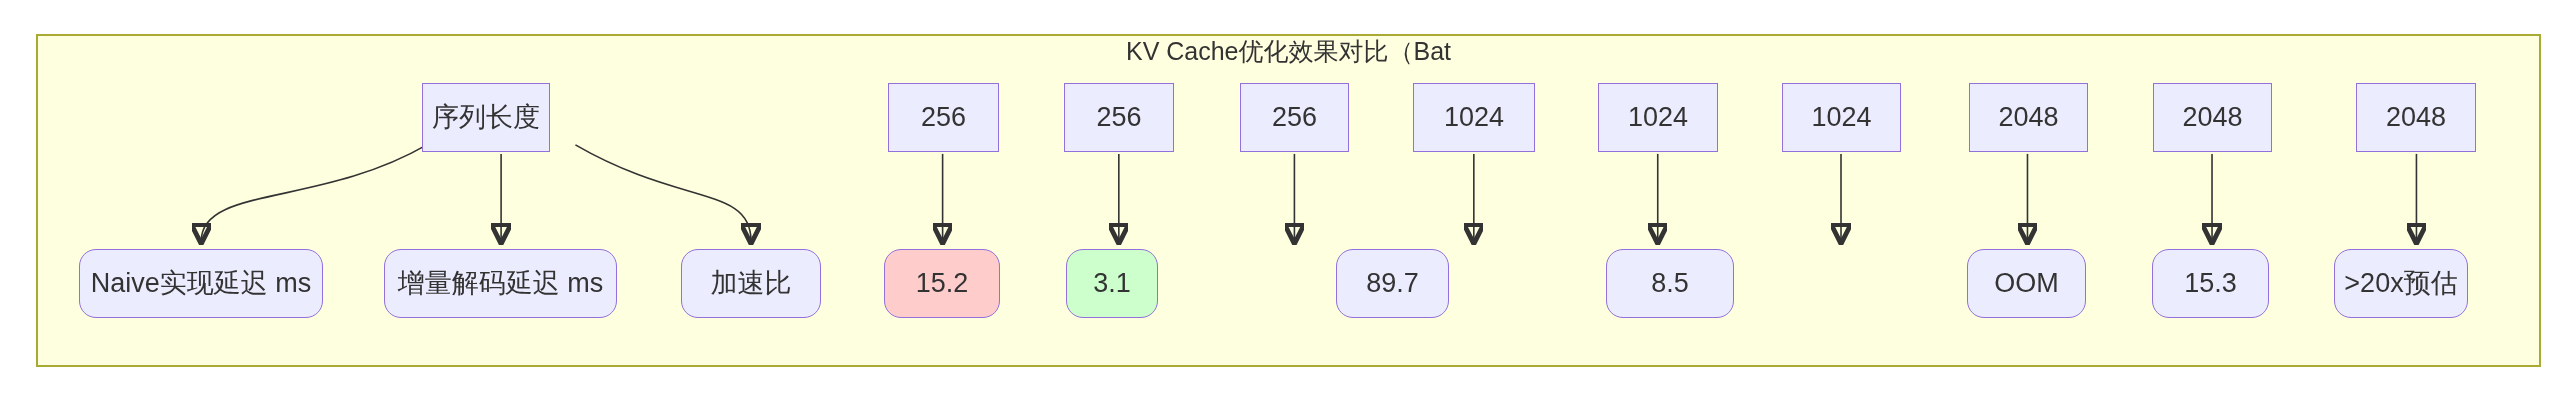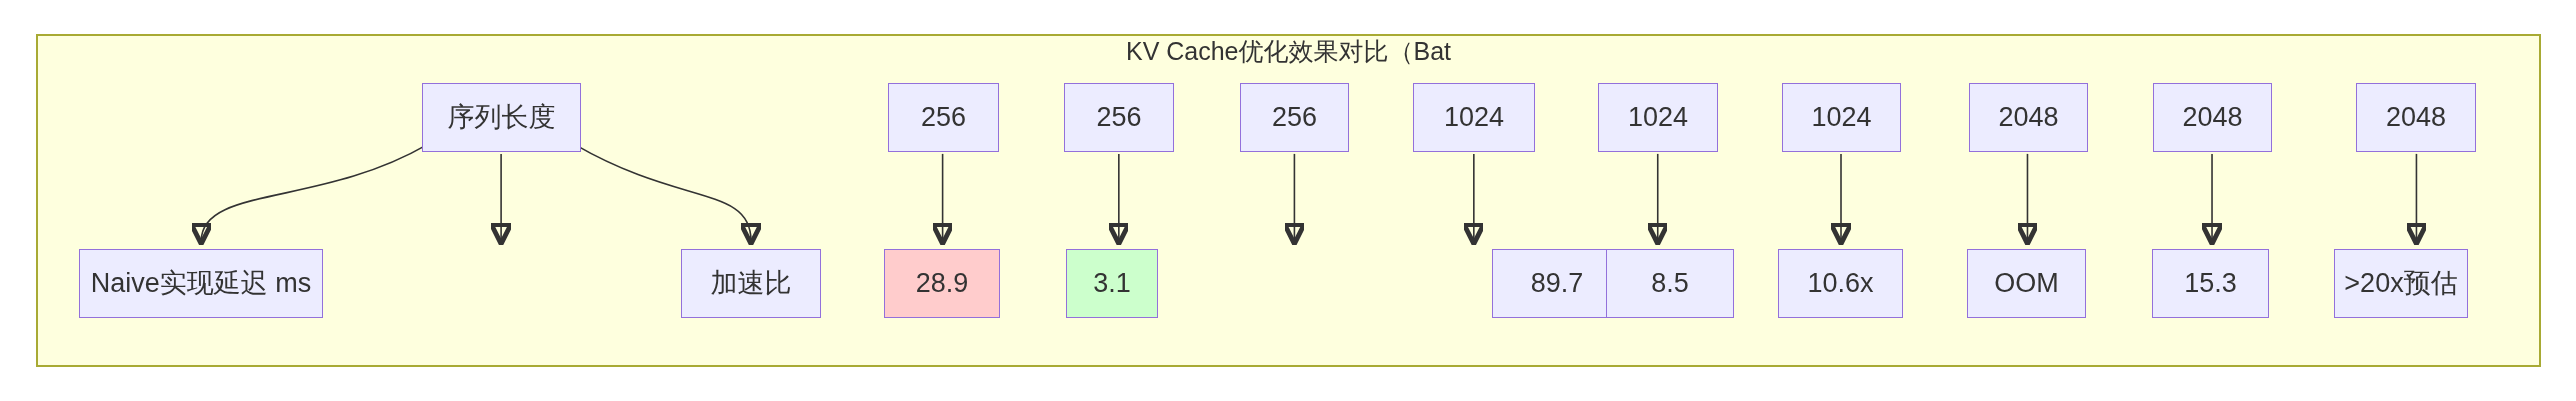"序列长度" div.node { width: 159px -> 128px }
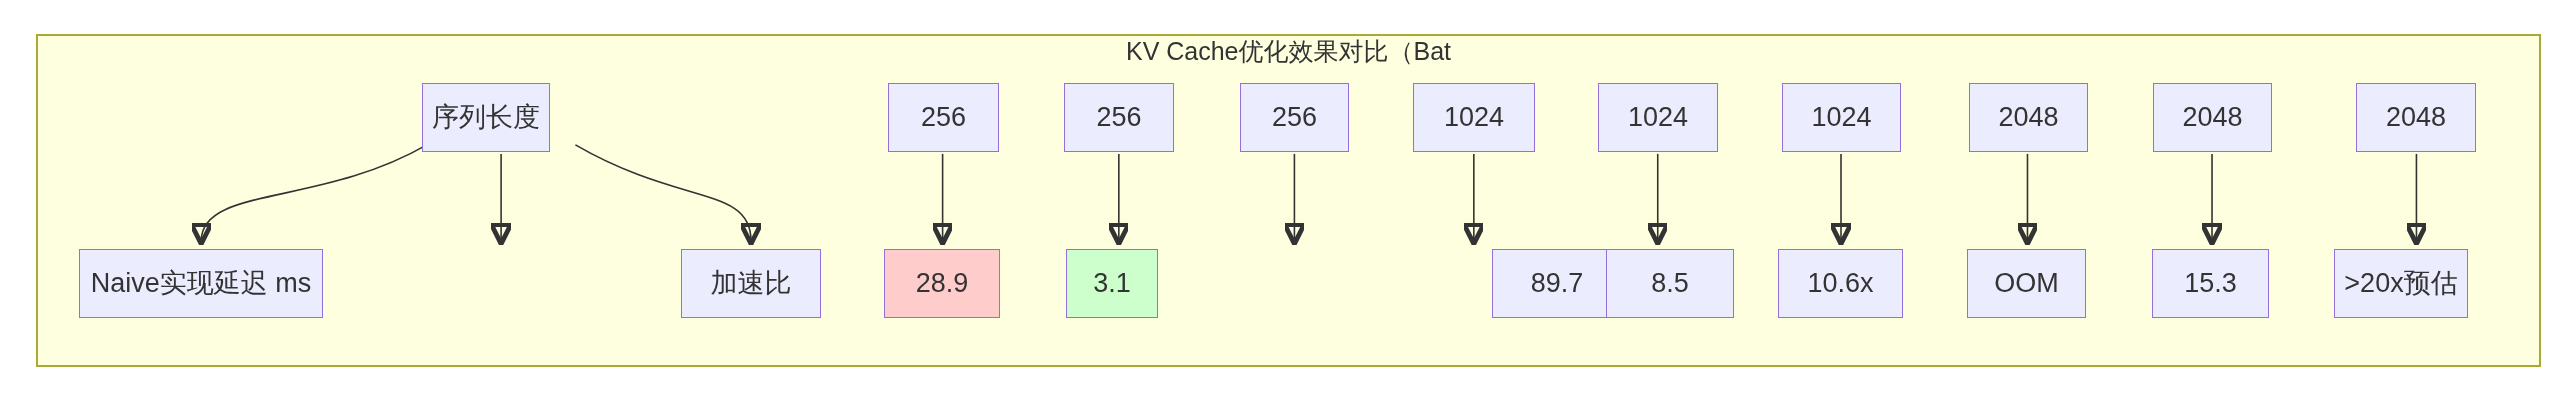"Naive实现延迟 ms" .row-bottom { border-radius: none -> 17px }
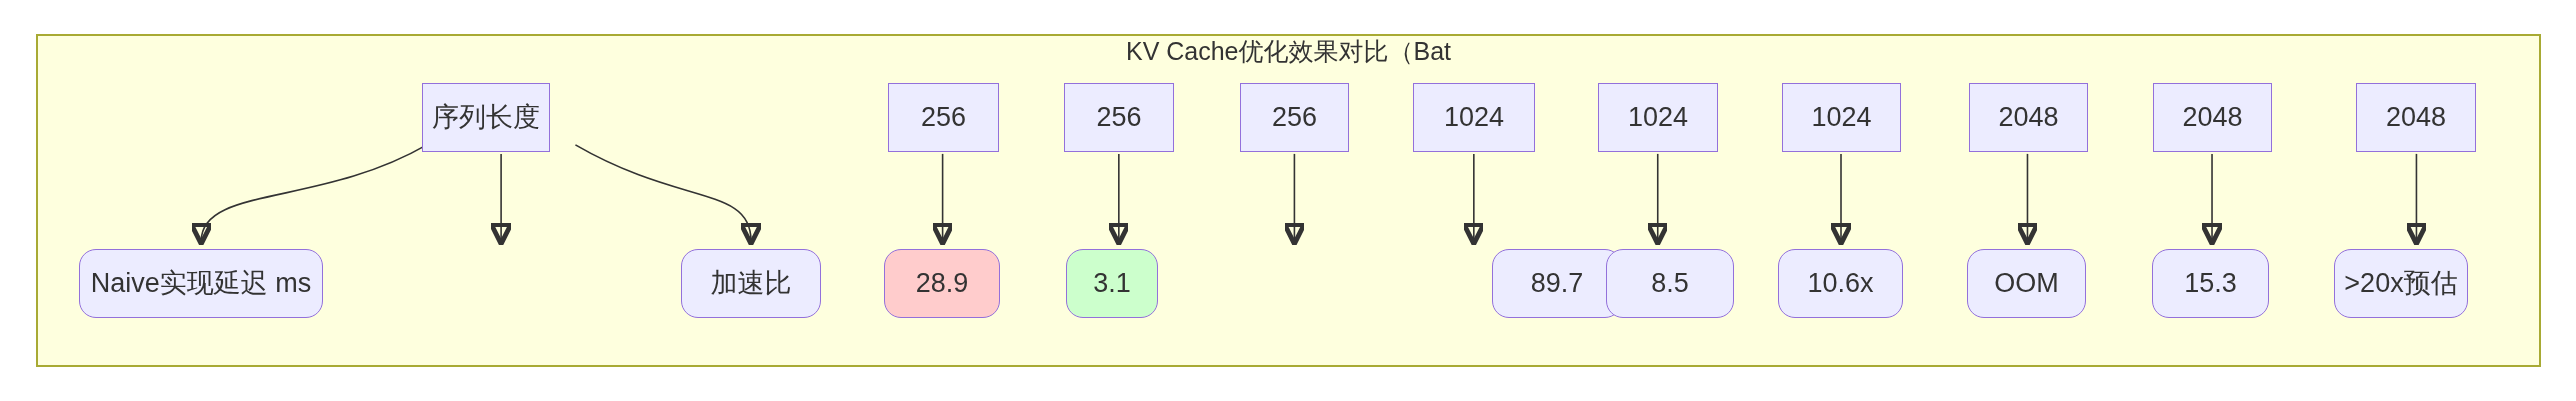"增量解码延迟 ms" div.node { html: none -> <div>增量解码延迟 ms</div> }
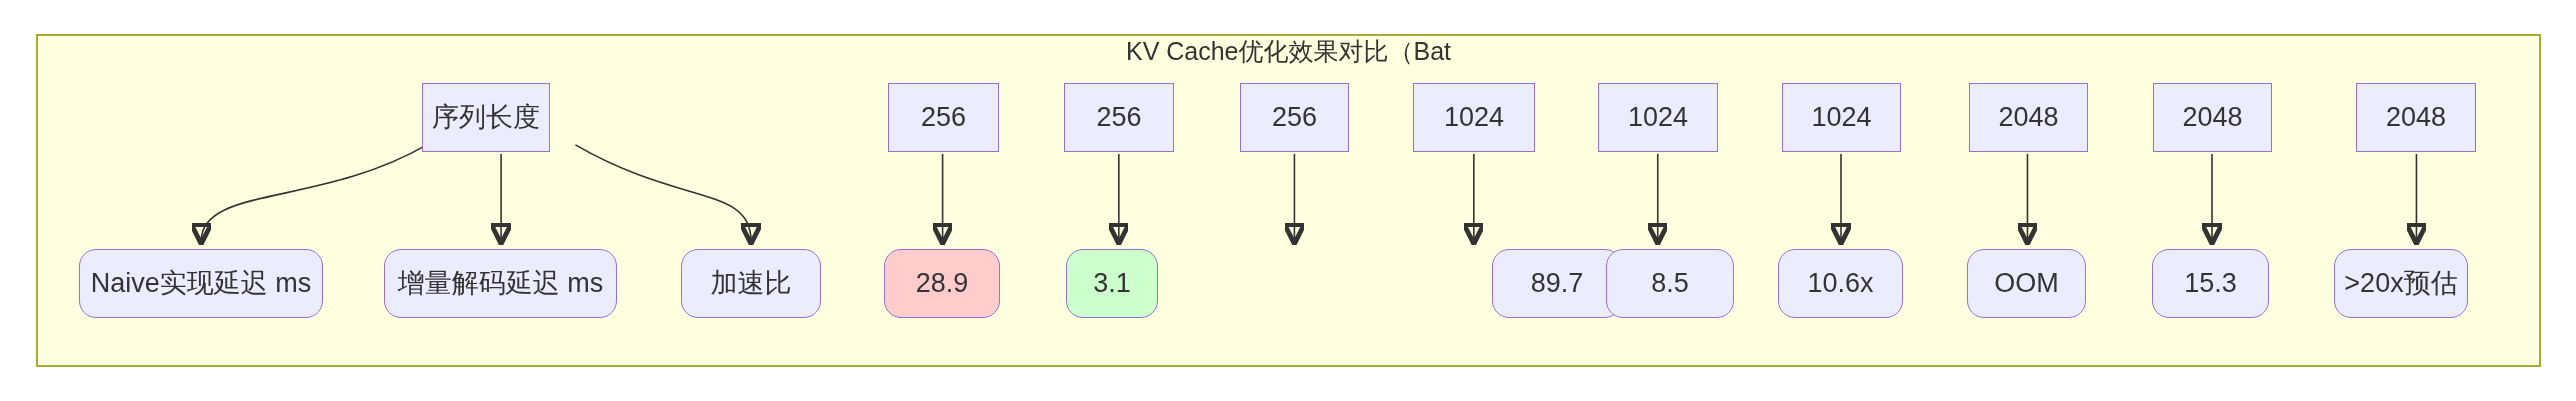"28.9" div.node { text: 28.9 -> 15.2 }
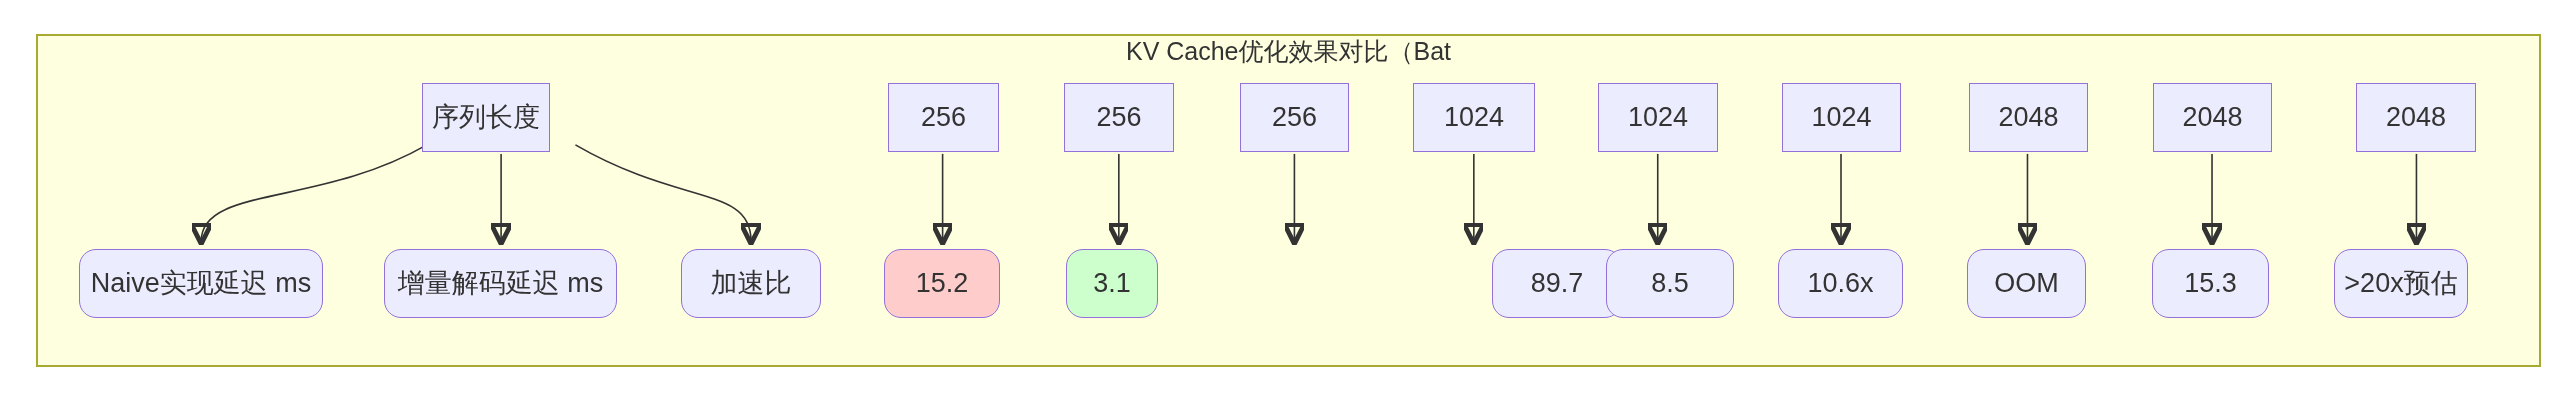"89.7" div.node { left: 1492px -> 1336px; width: 130px -> 113px }
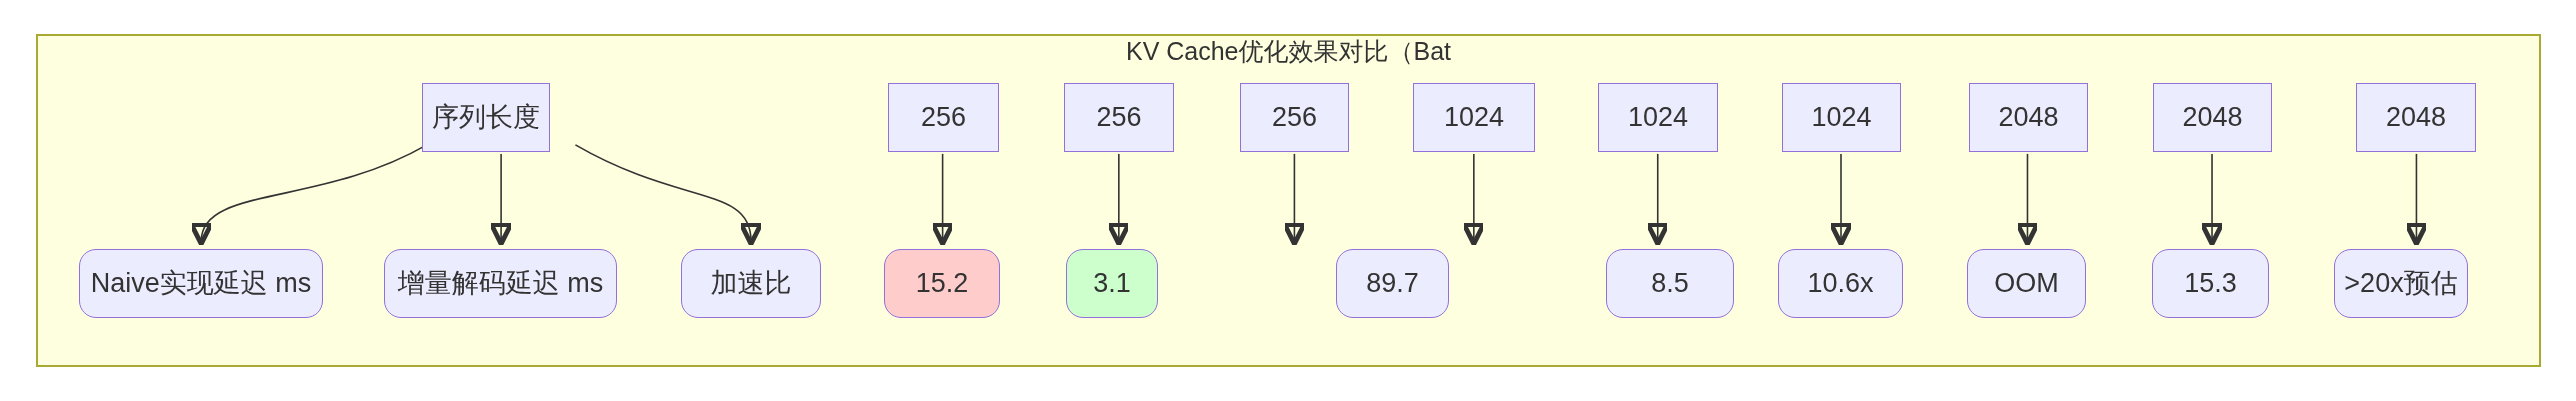"10.6x" div.node { html: <div>10.6x</div> -> none }
